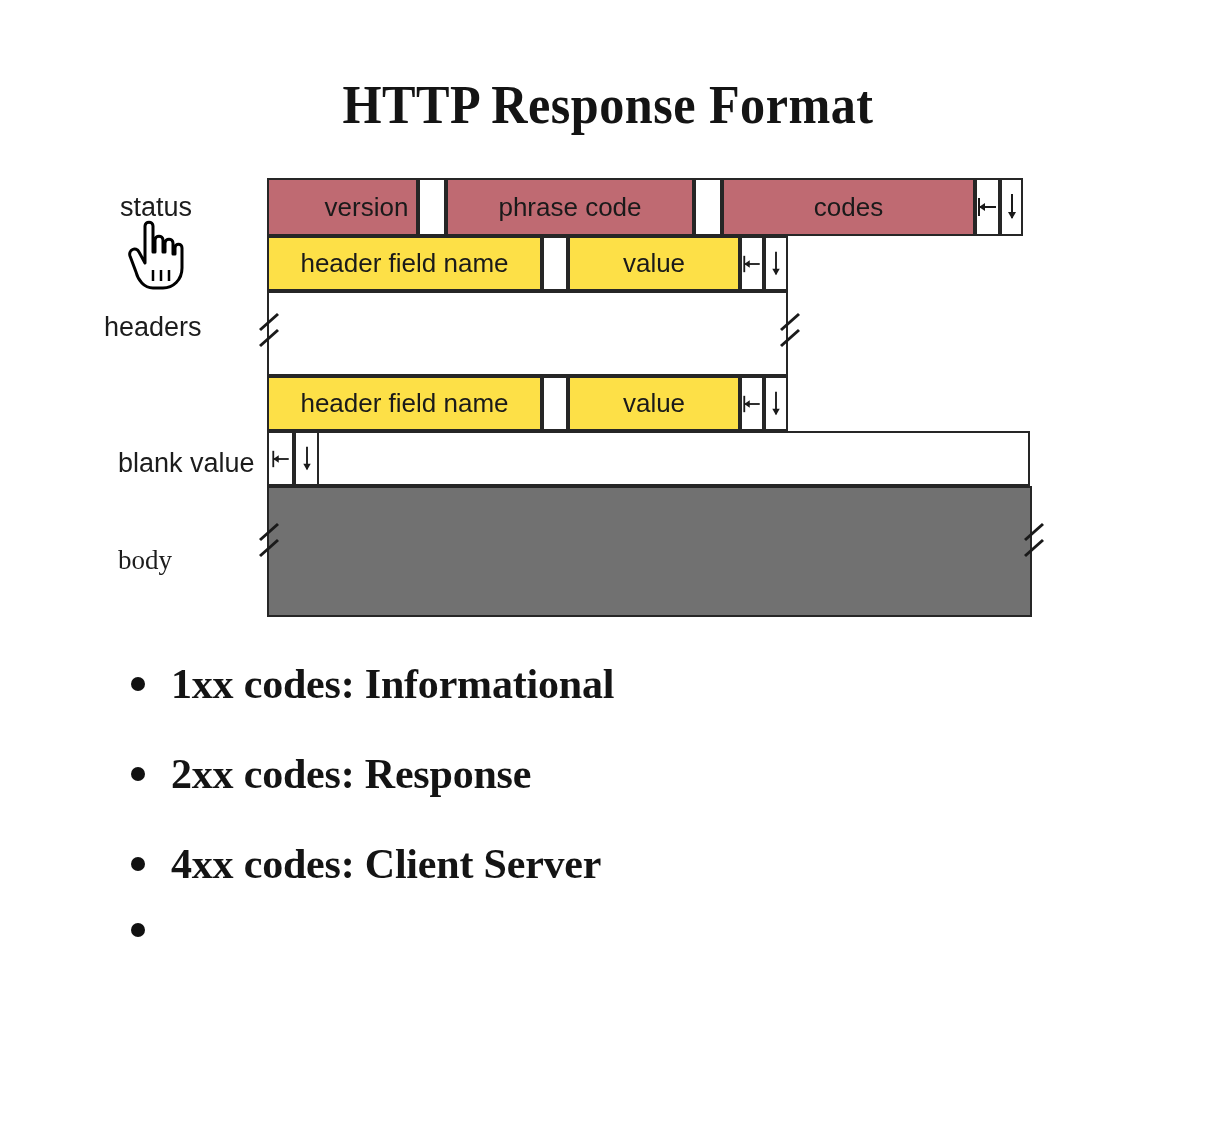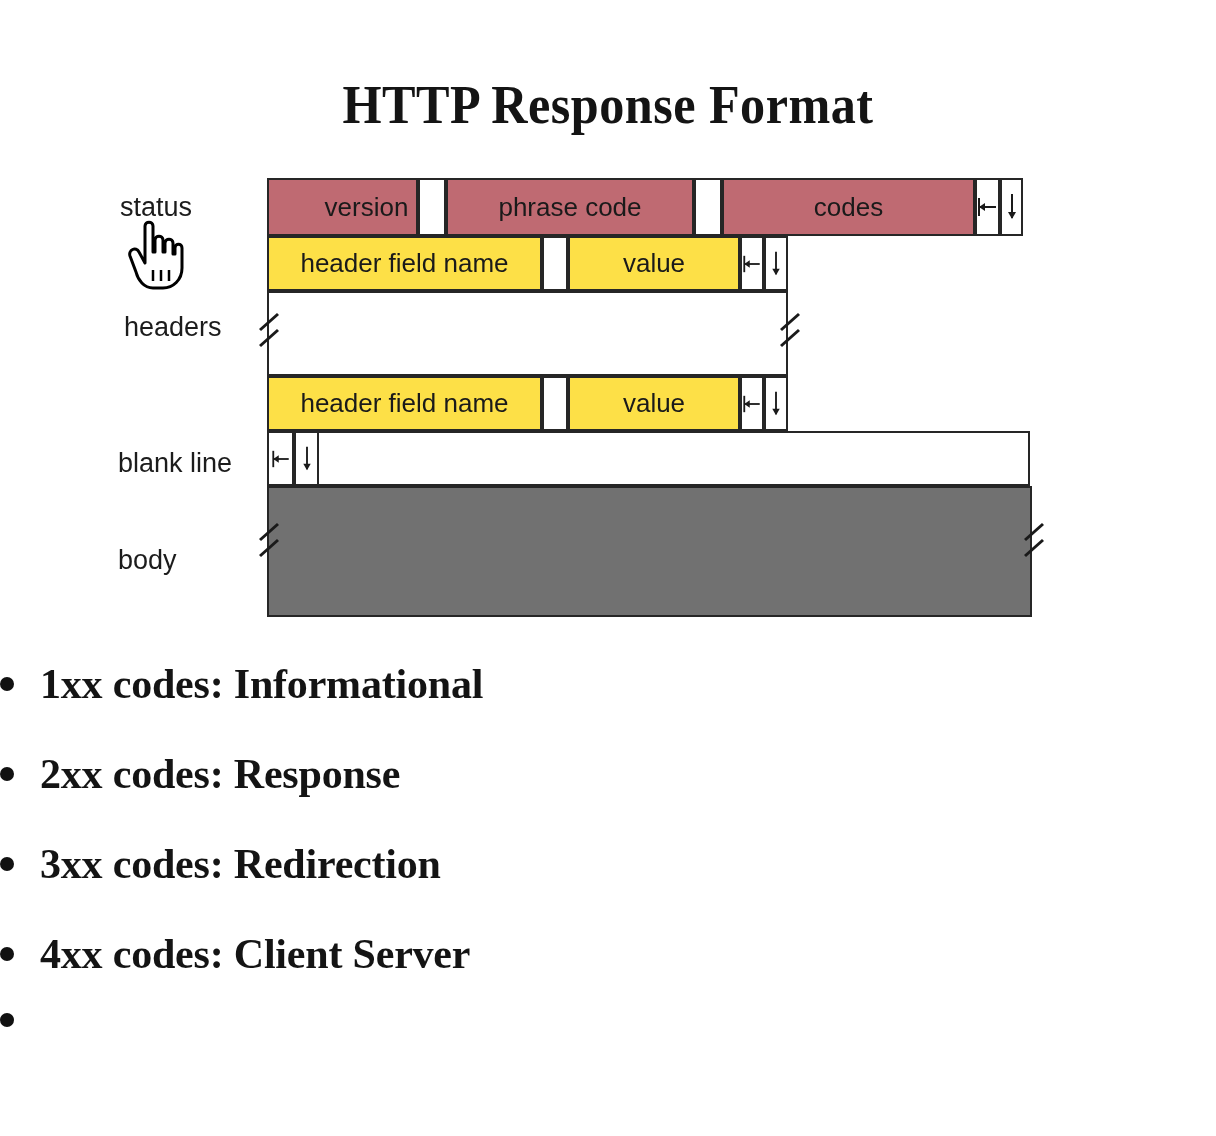"headers" .label-headers { left: 124px -> 104px }
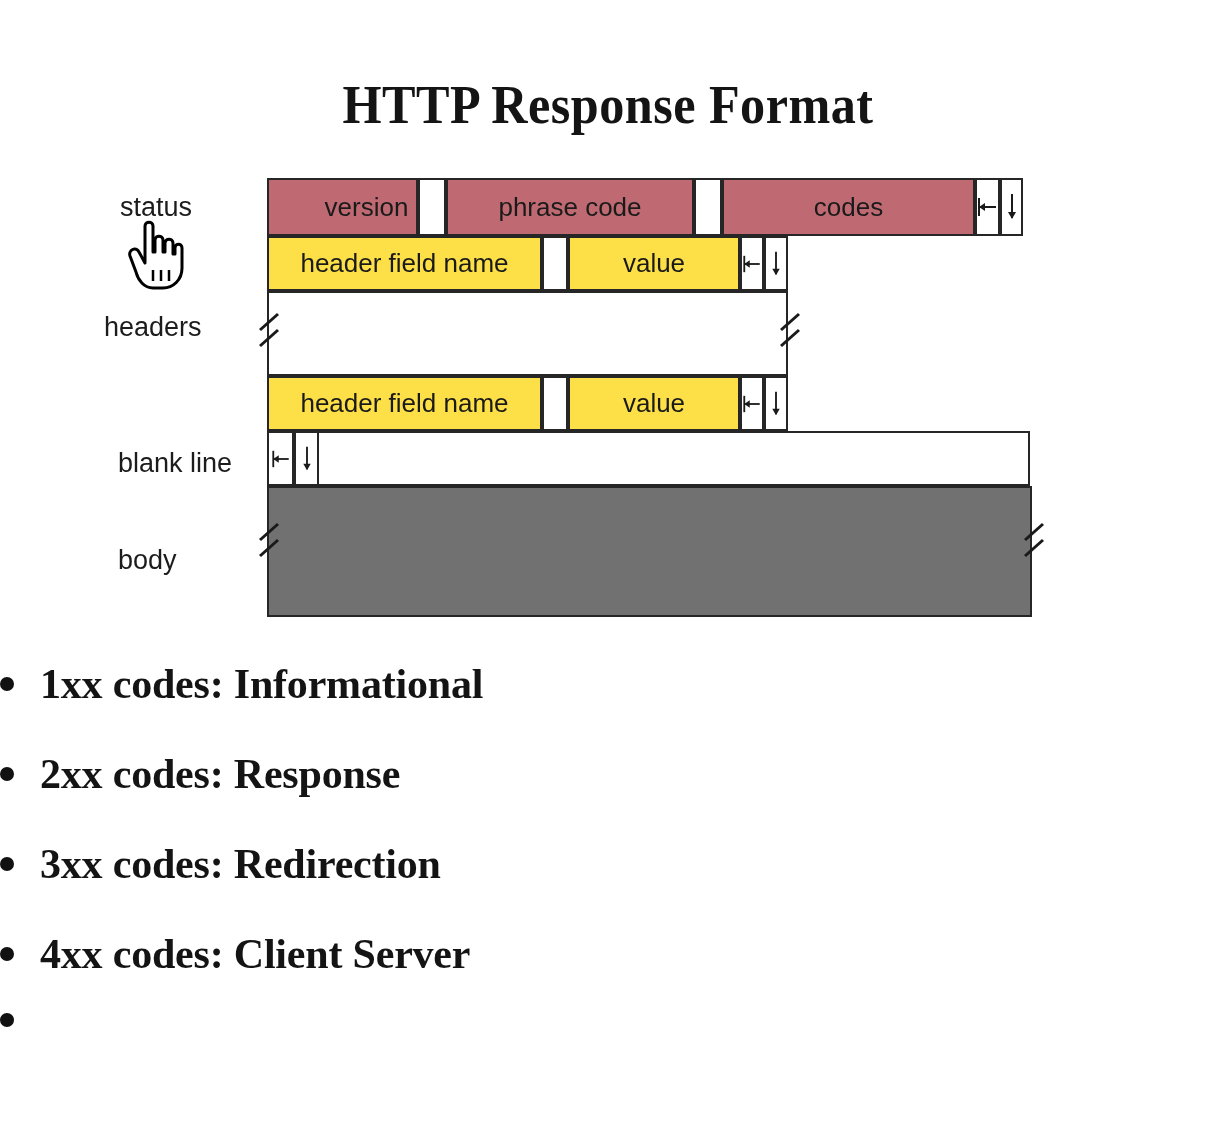"blank line" div.row-label { text: line -> value }
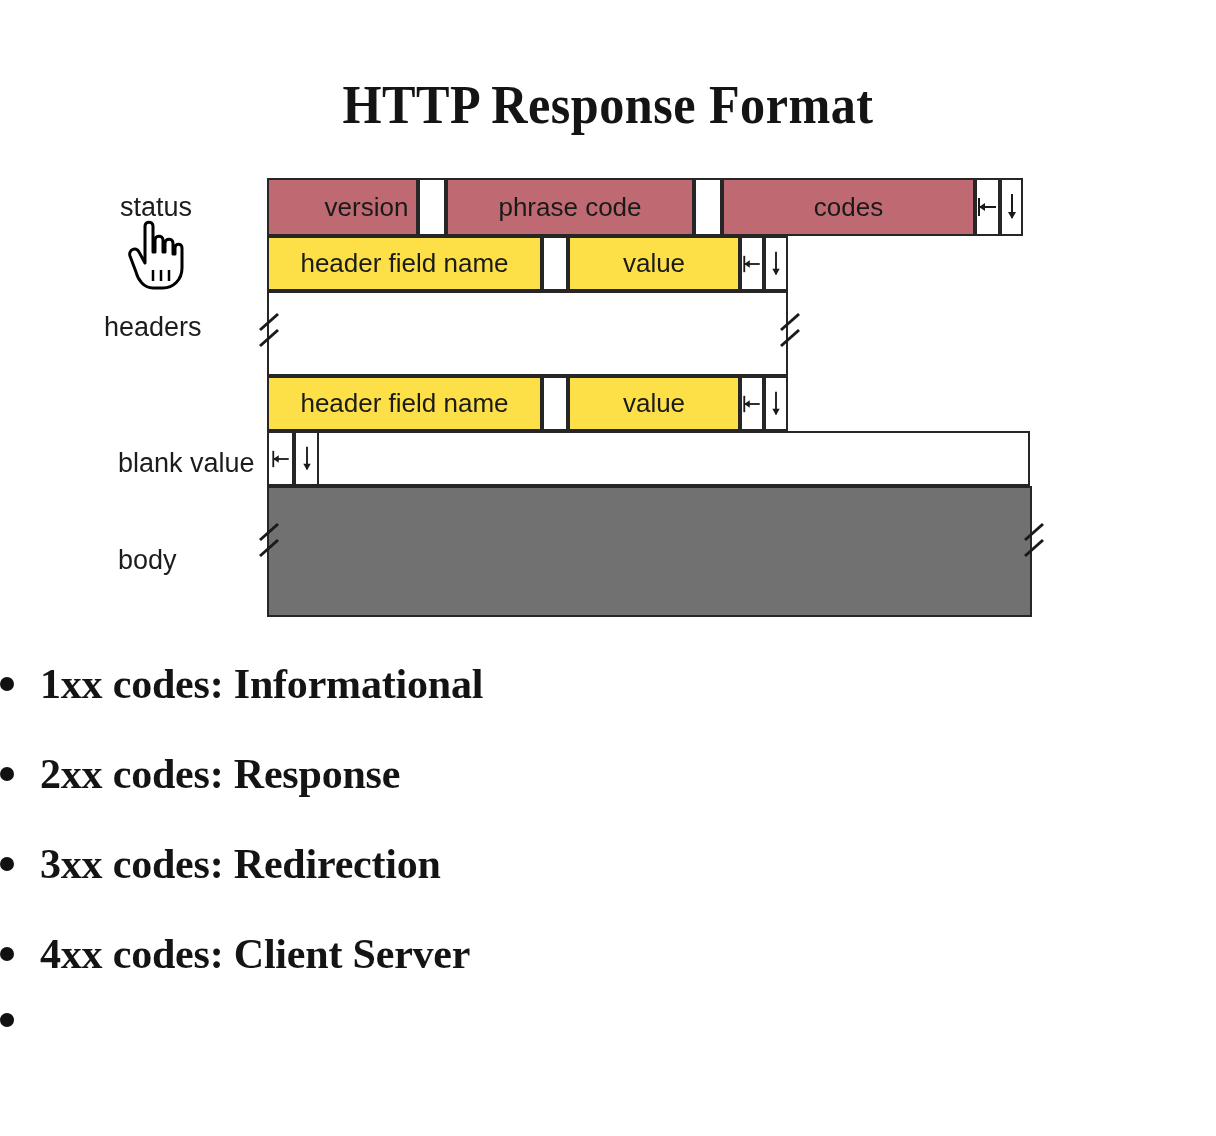"body" .label-body { font-family: none -> Liberation Serif, serif }
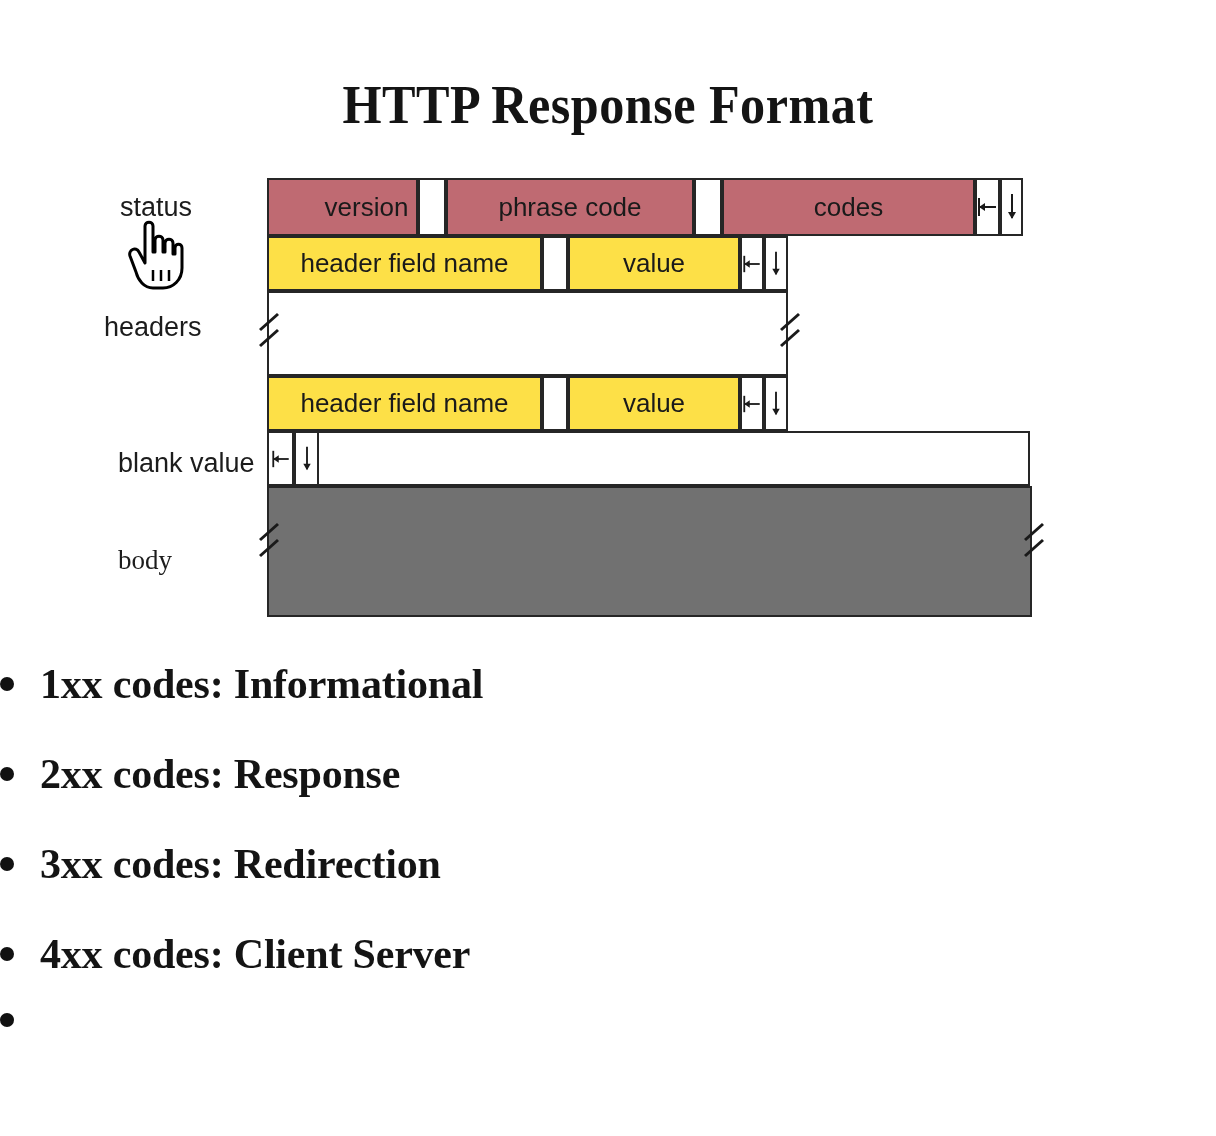"1xx codes: Informational" .bullet-item { padding-left: none -> 131px }
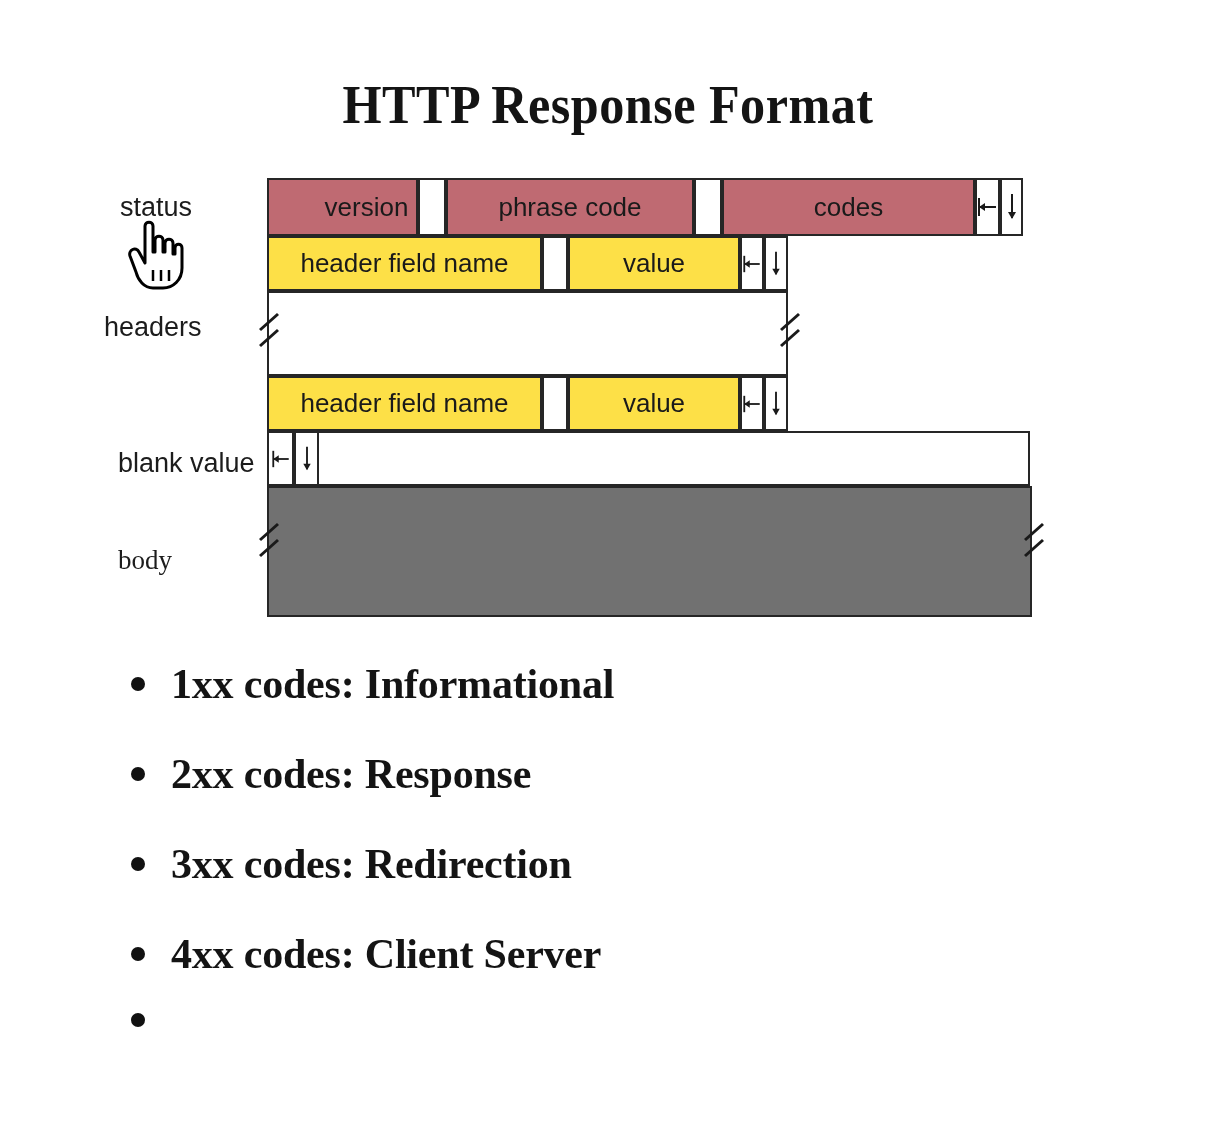"3xx codes: Redirection" div.bullet-item { html: <div> <span></span> <span>3xx codes: Redirection</span> </div> -> none }
